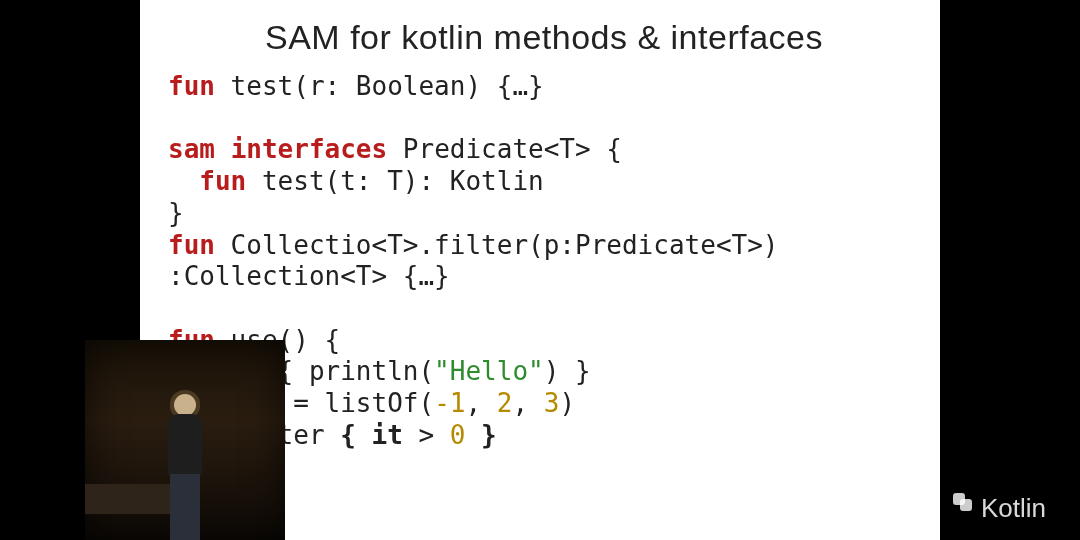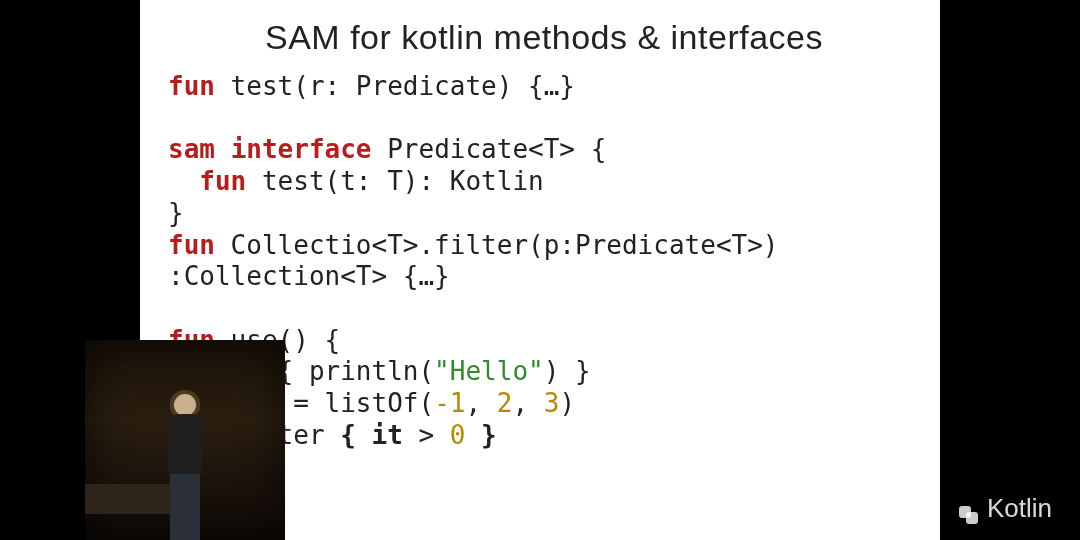"test(r: Predicate) {…}" span { text: Predicate -> Boolean }
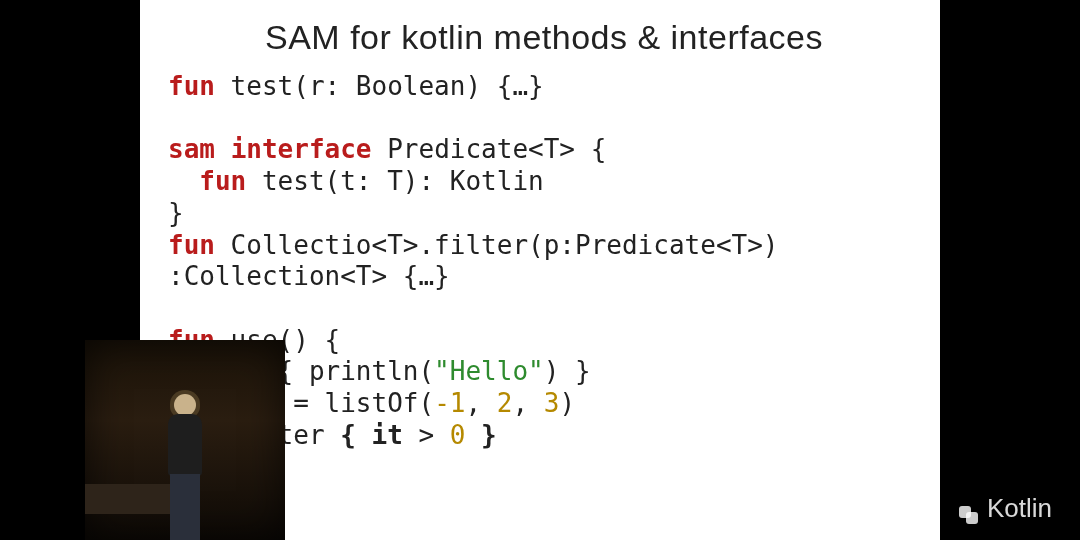"interface" span.kw { text: interface -> interfaces }
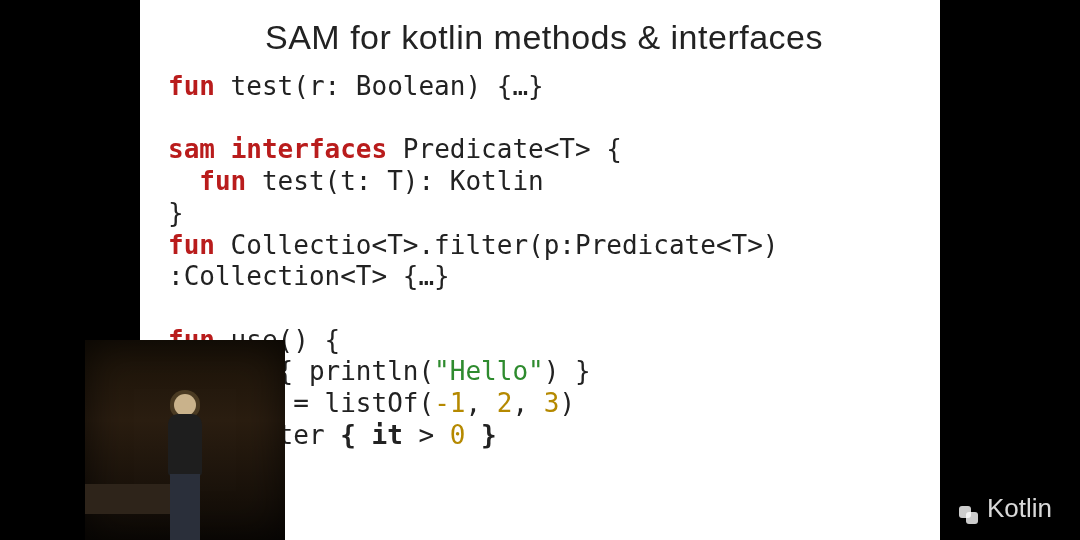"Kotlin" .watermark { align-items: flex-end -> flex-start; right: 28px -> 34px }
